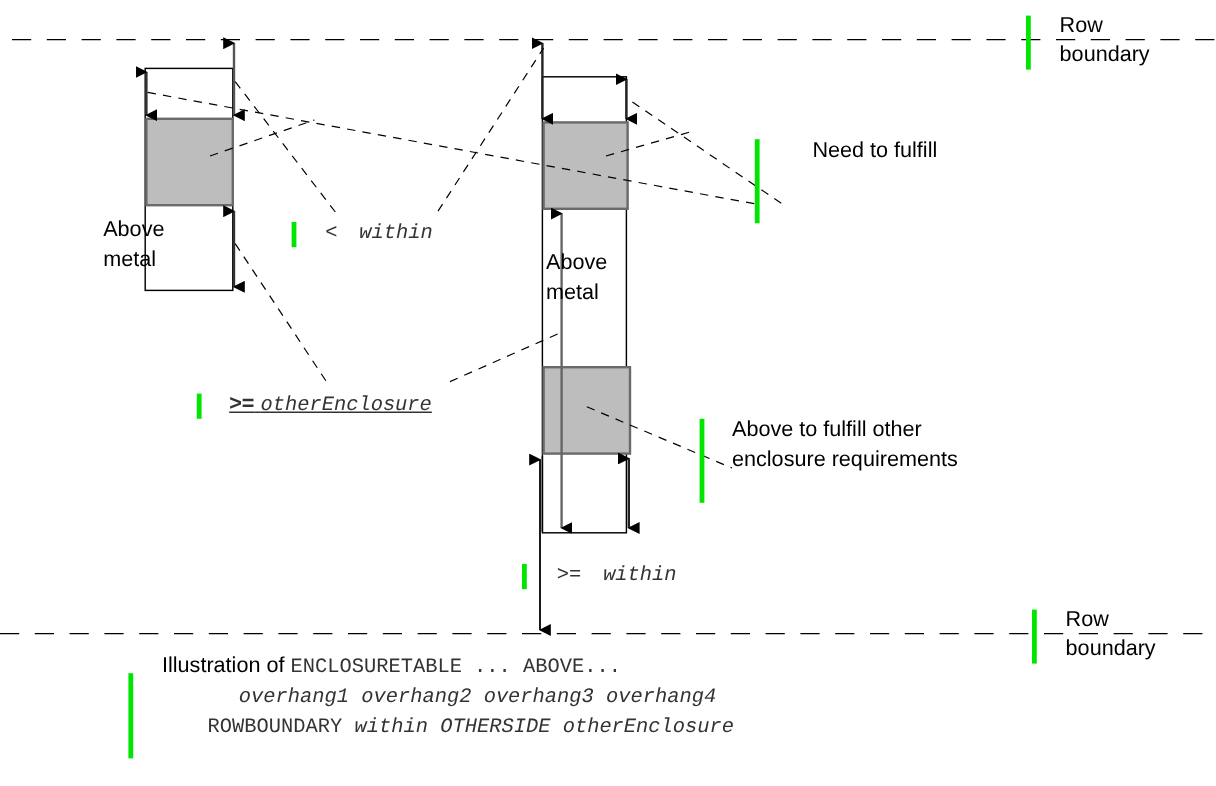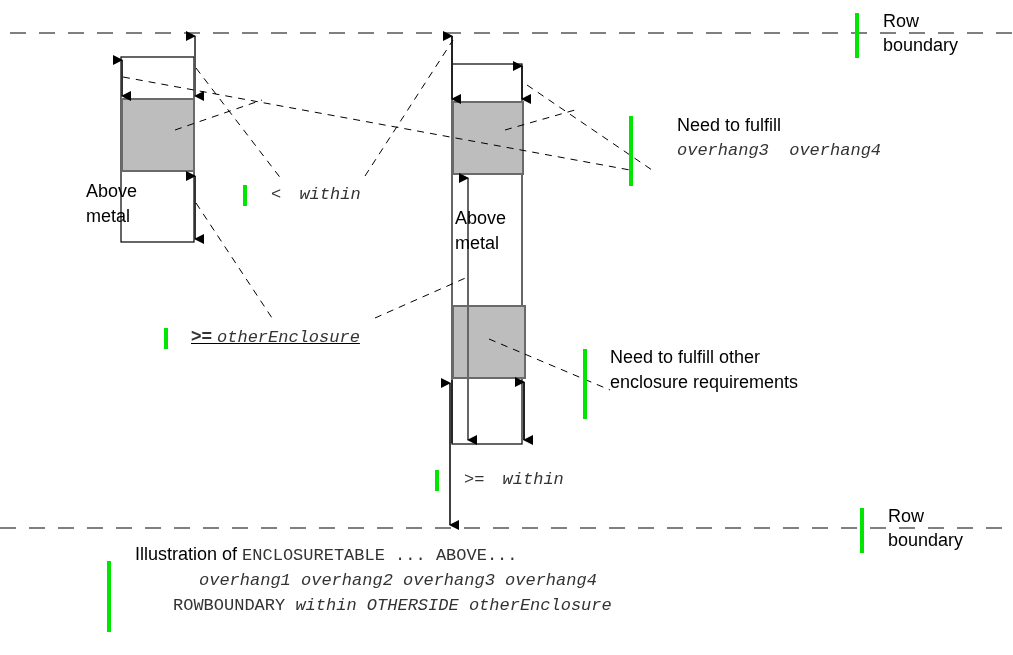"overhang3 overhang4" div.mono { html: <div>overhang3 overhang4</div> -> none }
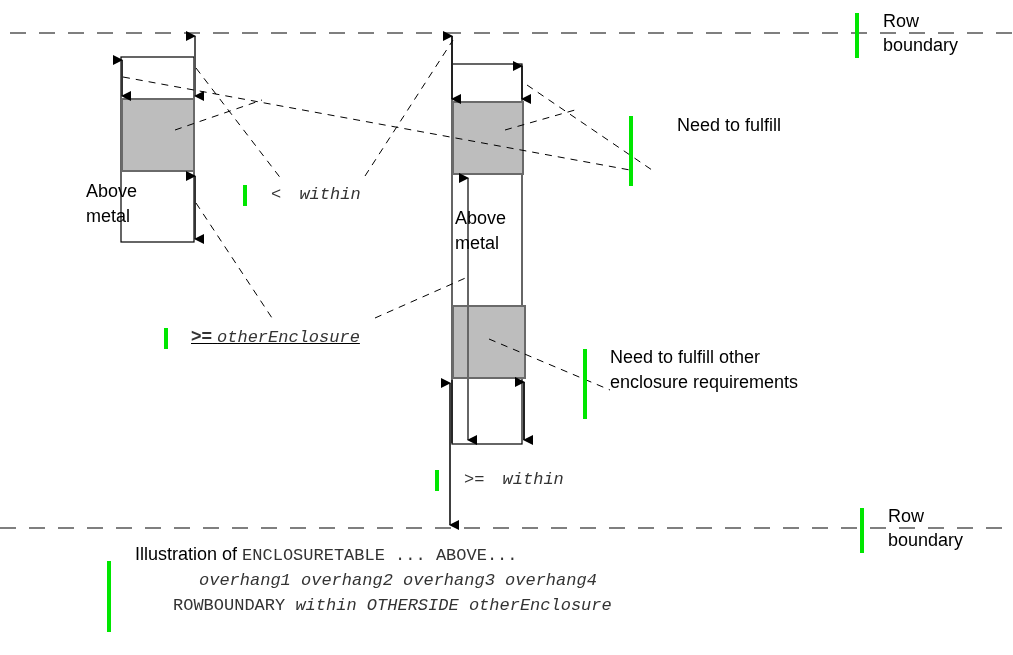"Need to fulfill other" div { text: Need -> Above }
